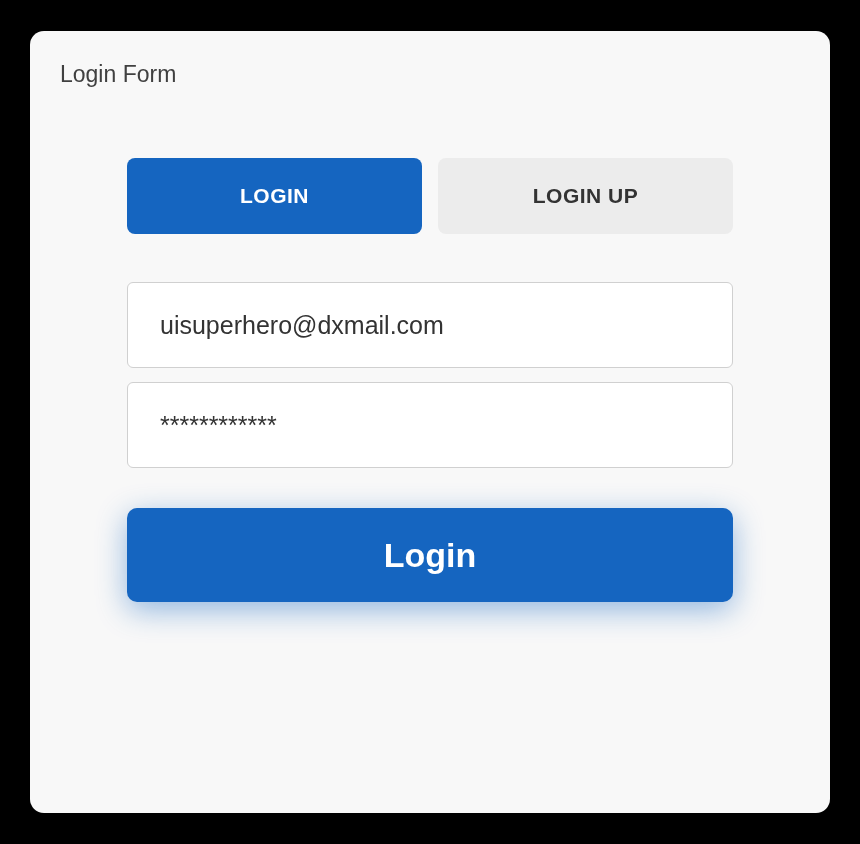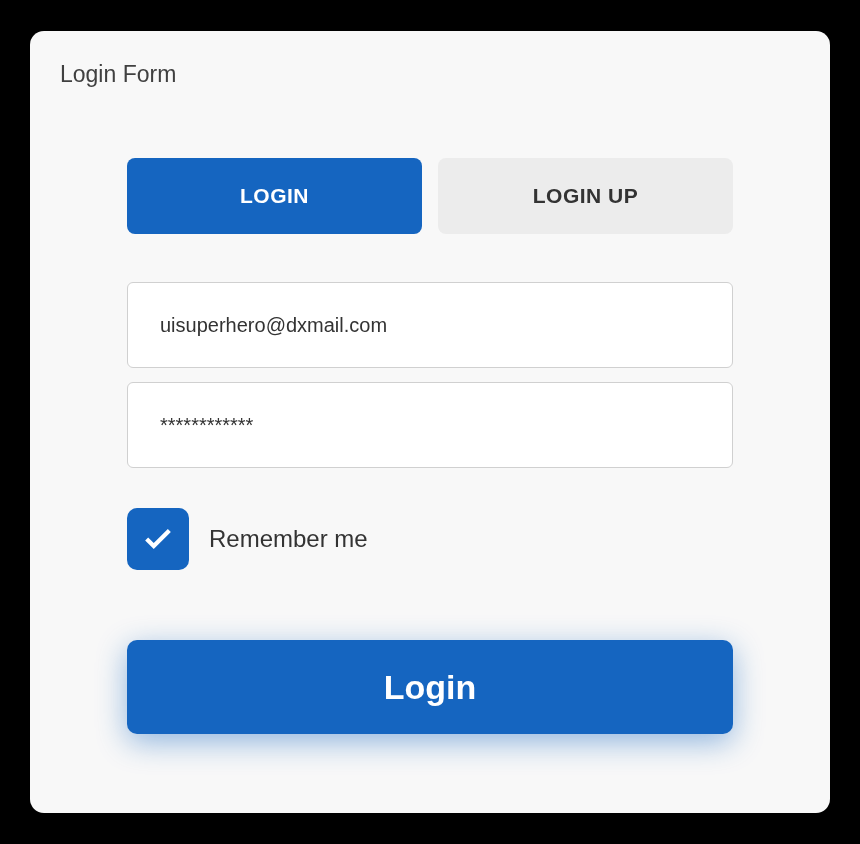"uisuperhero@dxmail.com" .input-field { font-size: 20px -> 25px }
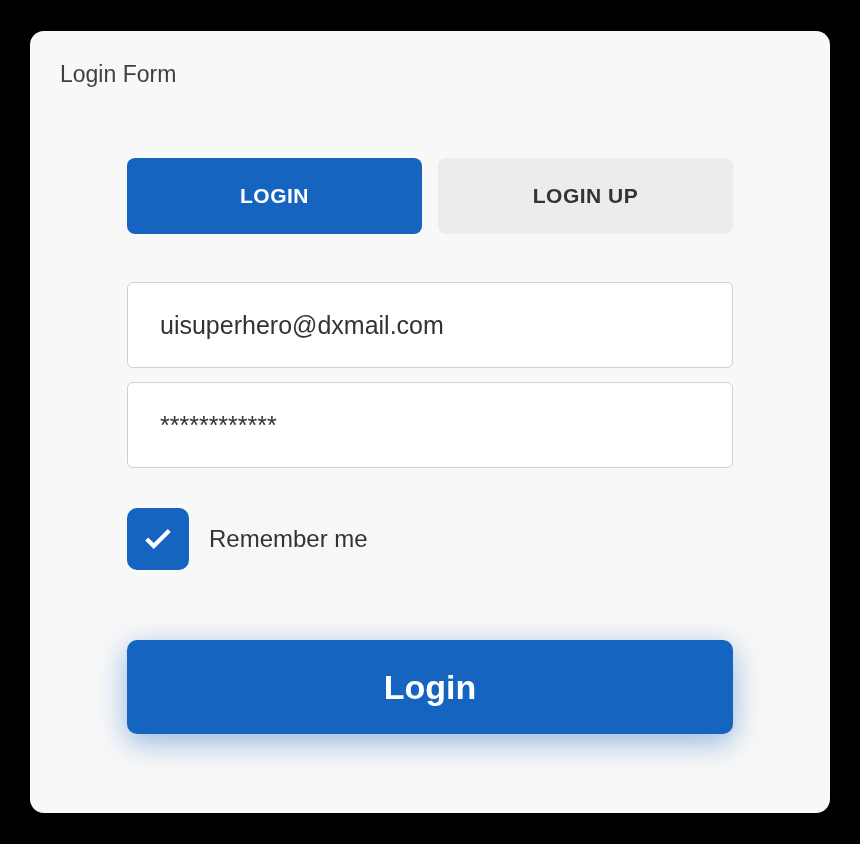"Remember me" div.remember-row { html: <div> <div> <svg> <polyline></polyline> </svg> </div> <span>Remember me</span> </div> -> none }
